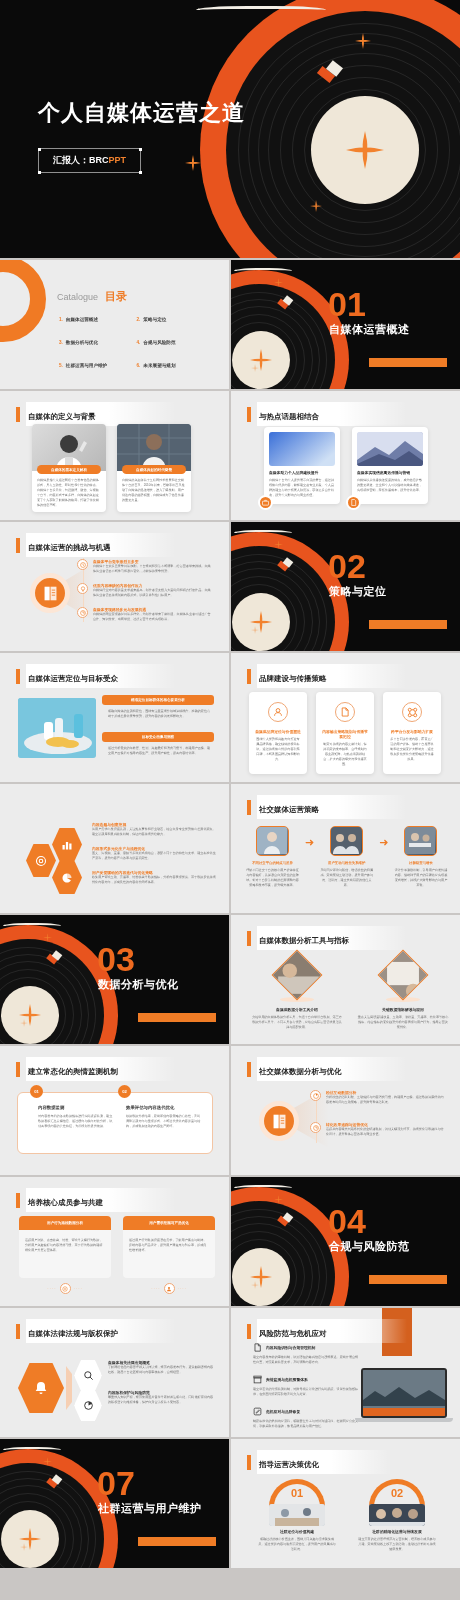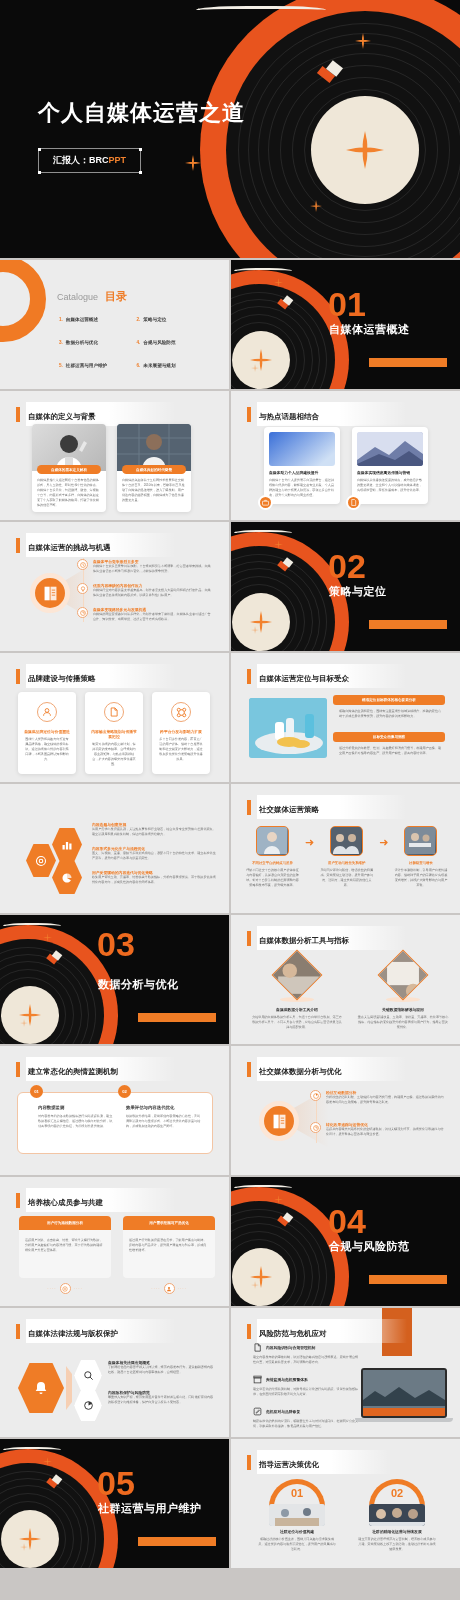"品牌建设与传播策略" div.slide { order: before "自媒体运营定位与目标受众" -> after "自媒体运营定位与目标受众" }
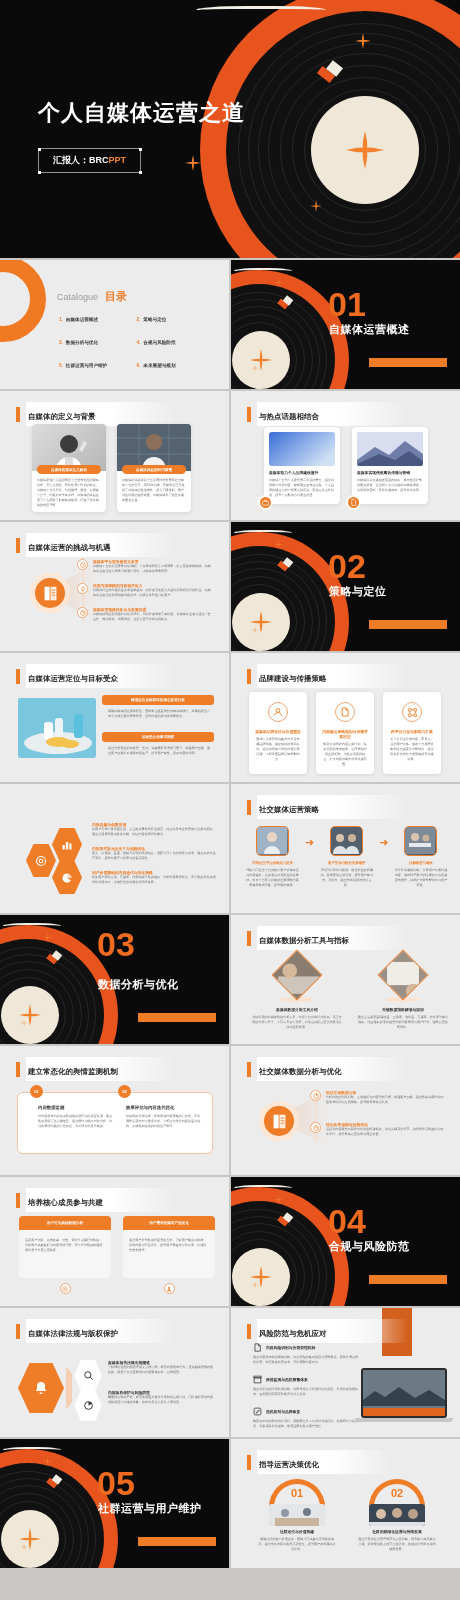"03" div.sec-num { top: 12px -> 27px }
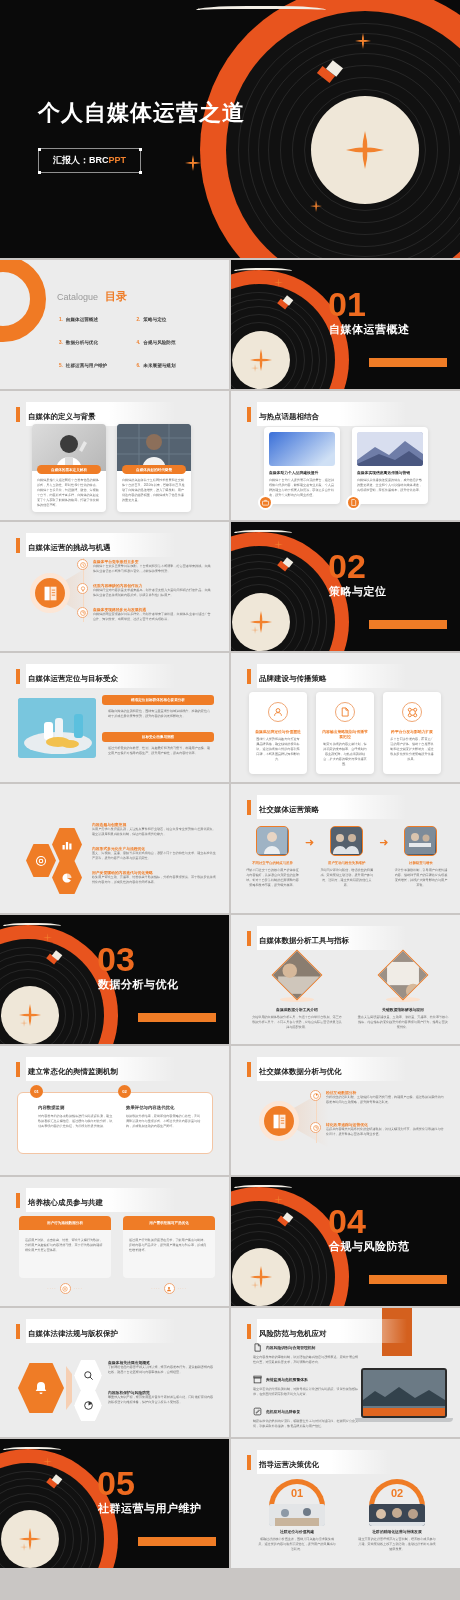"05" div.sec-num { text: 05 -> 07 }
